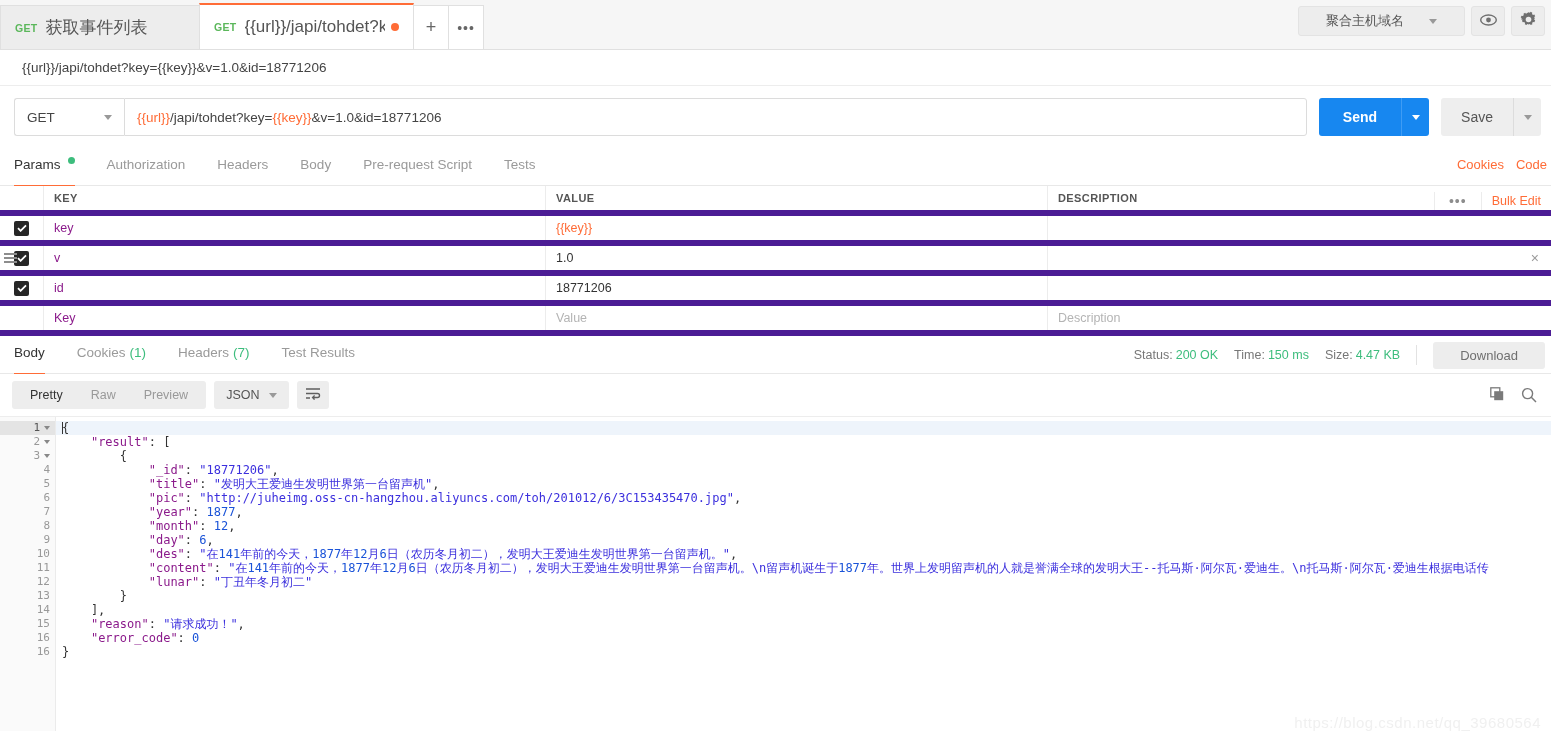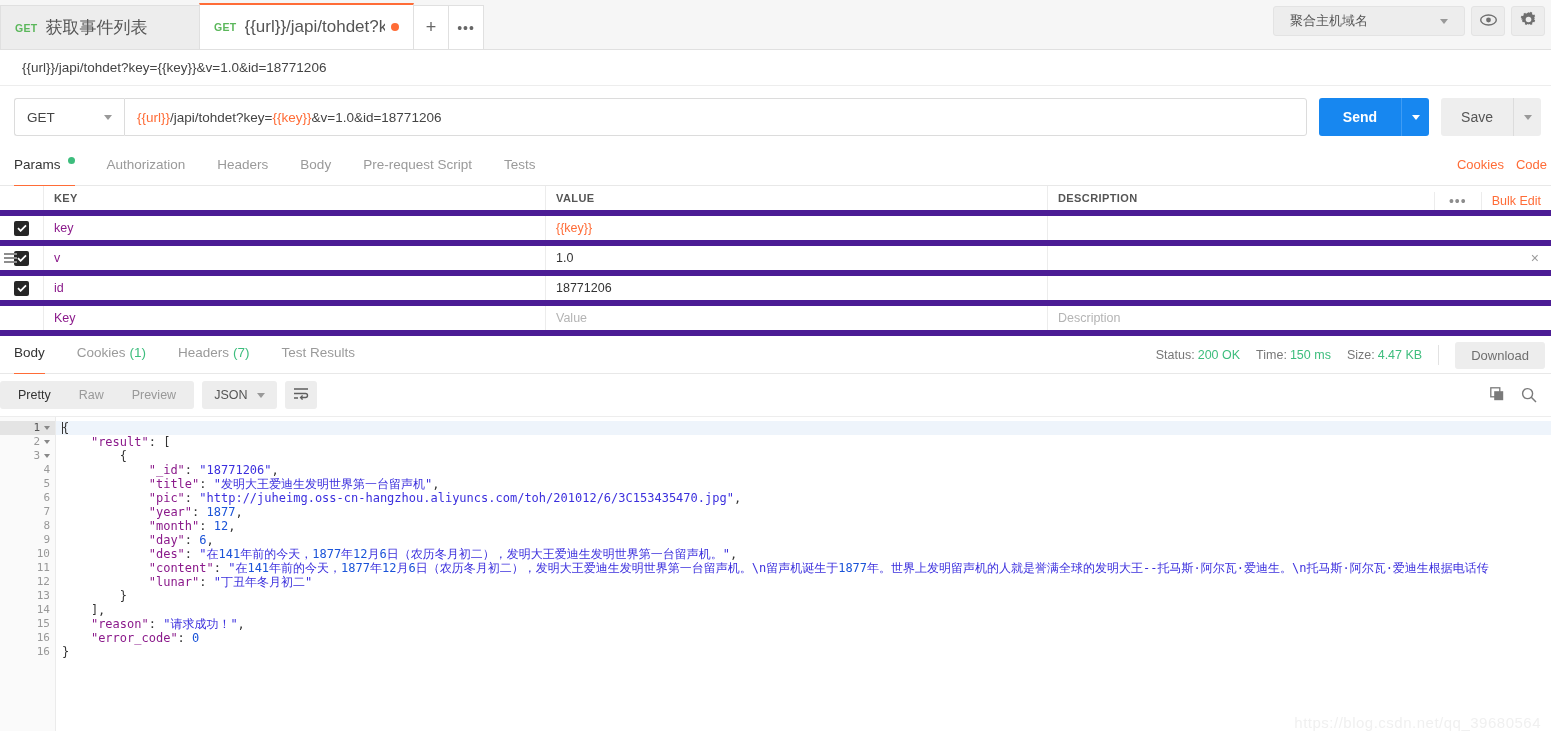"聚合主机域名" .env-select { padding: 0 16px -> 0 27px; width: 192px -> 167px }
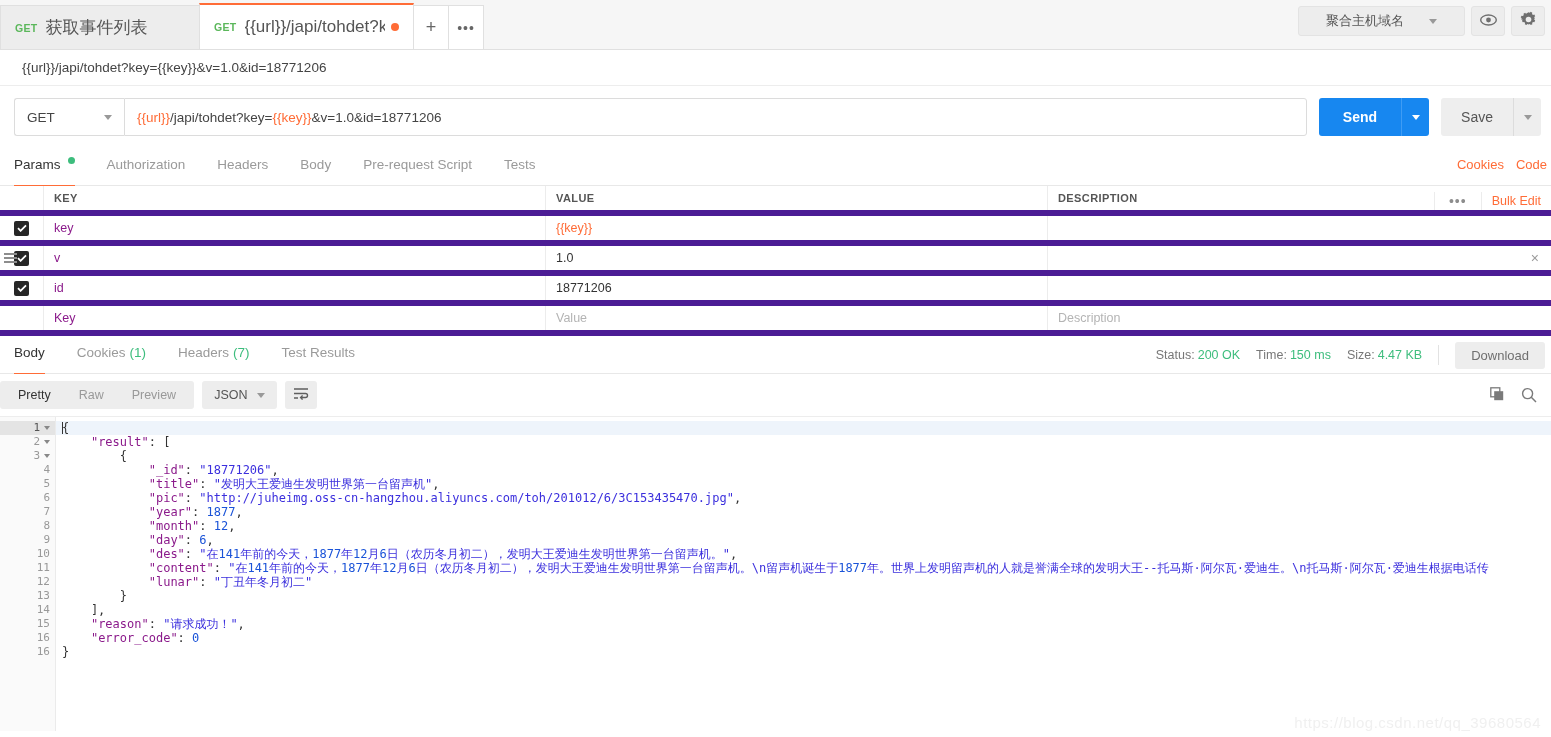"Download" .dl-btn { padding: 6px 16px -> 6px 27px }
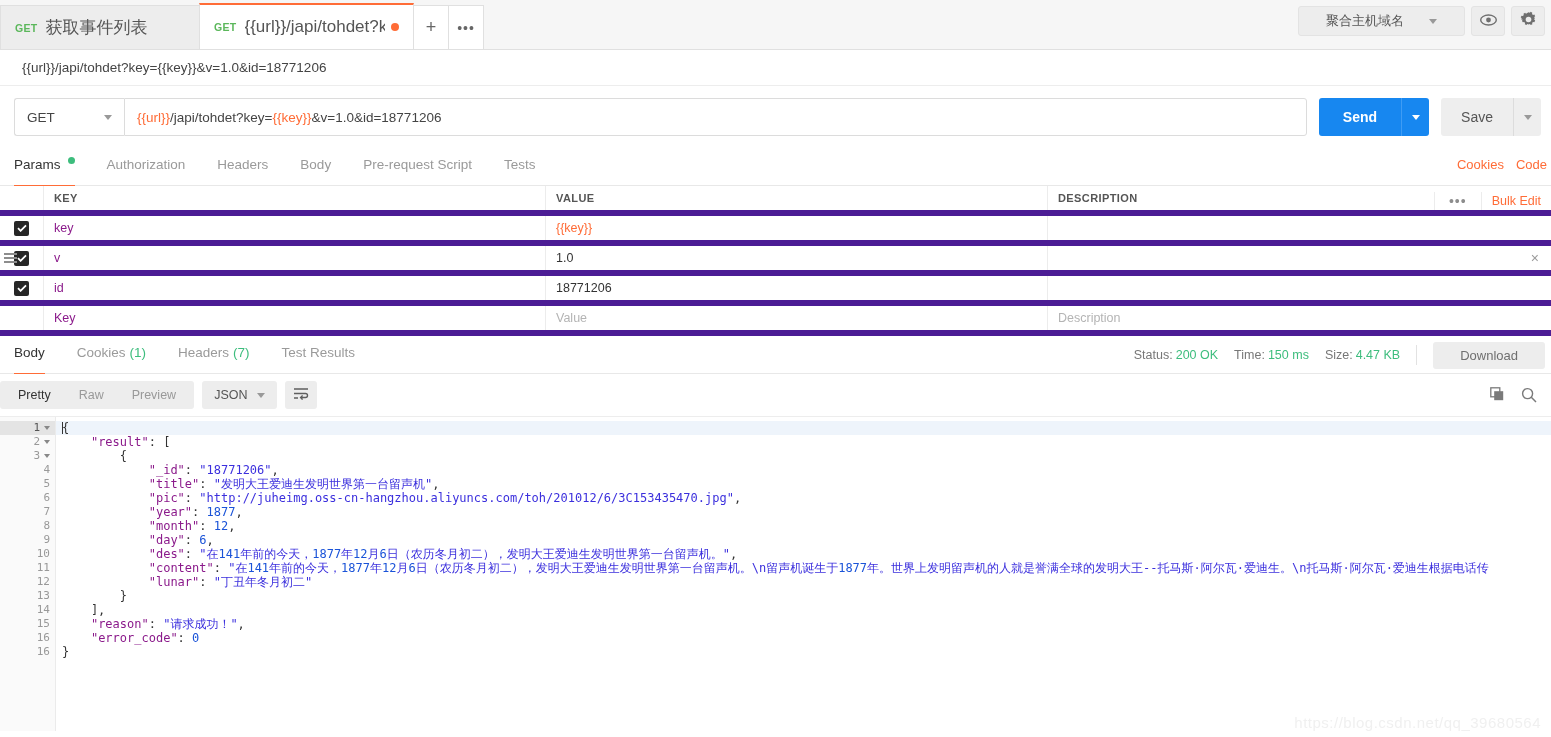"Pretty" .body-toolbar { padding: 8px 10px 8px 0 -> 8px 10px 8px 12px }
